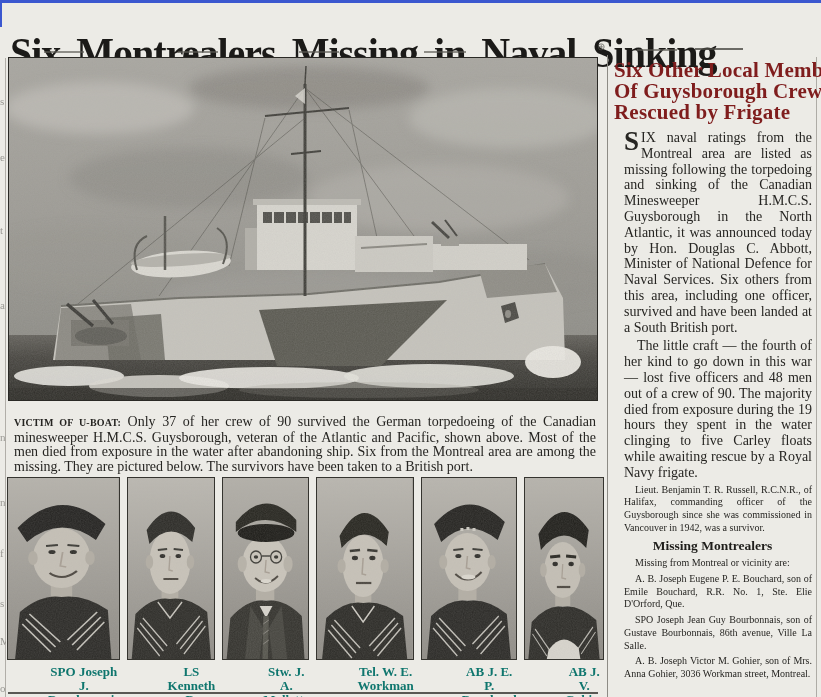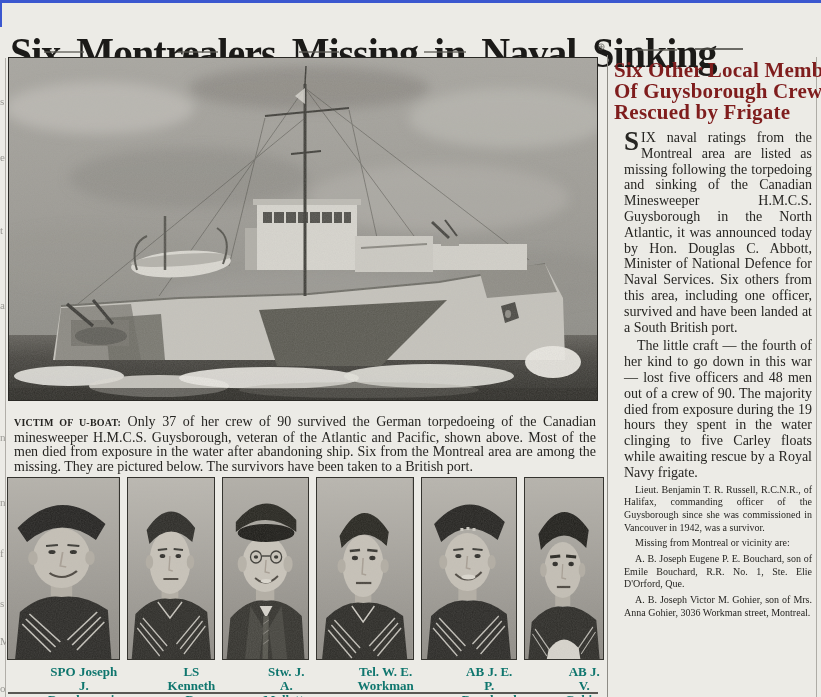"Missing Montrealers" h3.subhead { html: none -> <h3>Missing Montrealers</h3> }
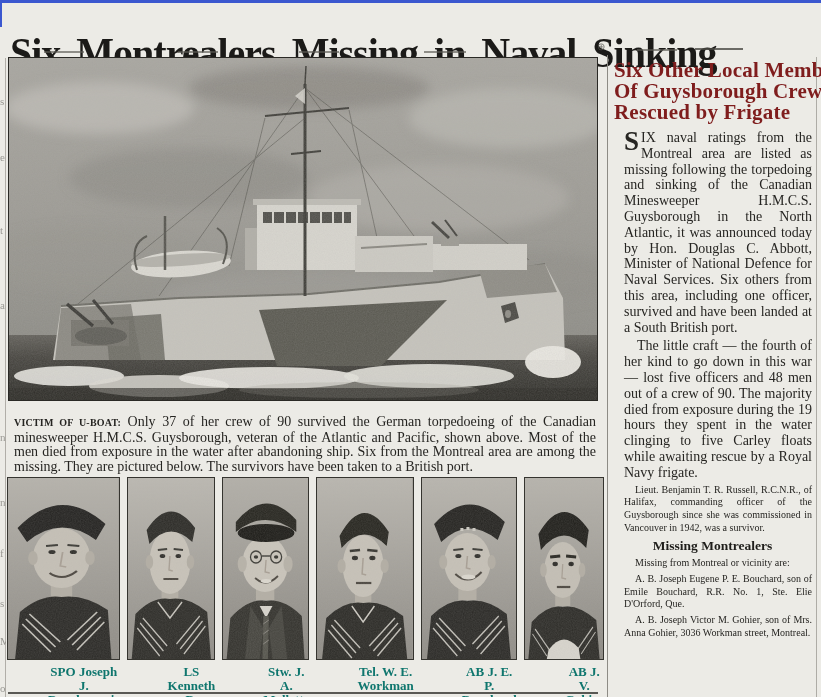"SPO Joseph Jean Guy Bourbonnais," p.para { html: none -> <p>SPO Joseph Jean Guy Bourbonnais, son of Gustave Bourbonnais, 86th avenue, Ville La Salle.</p> }
